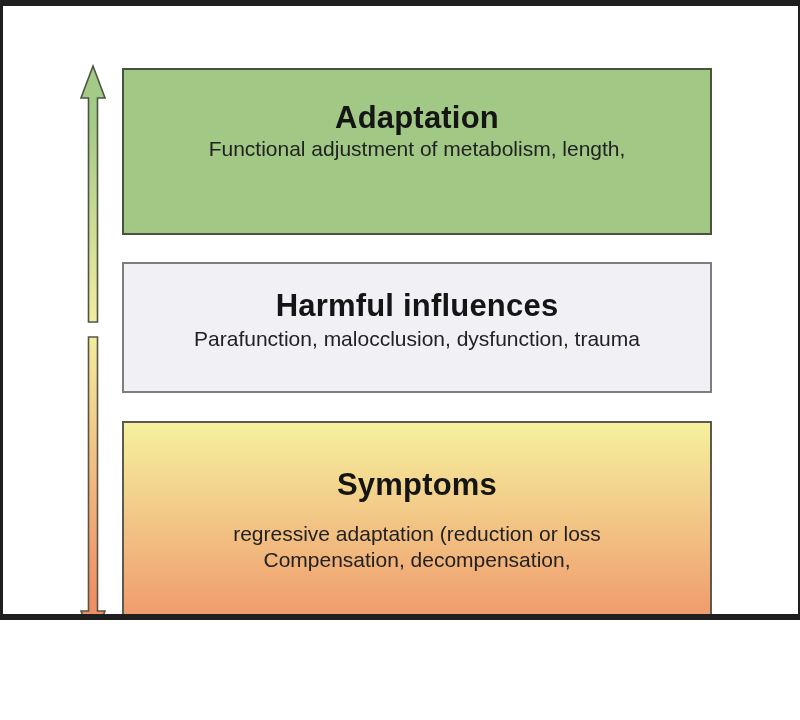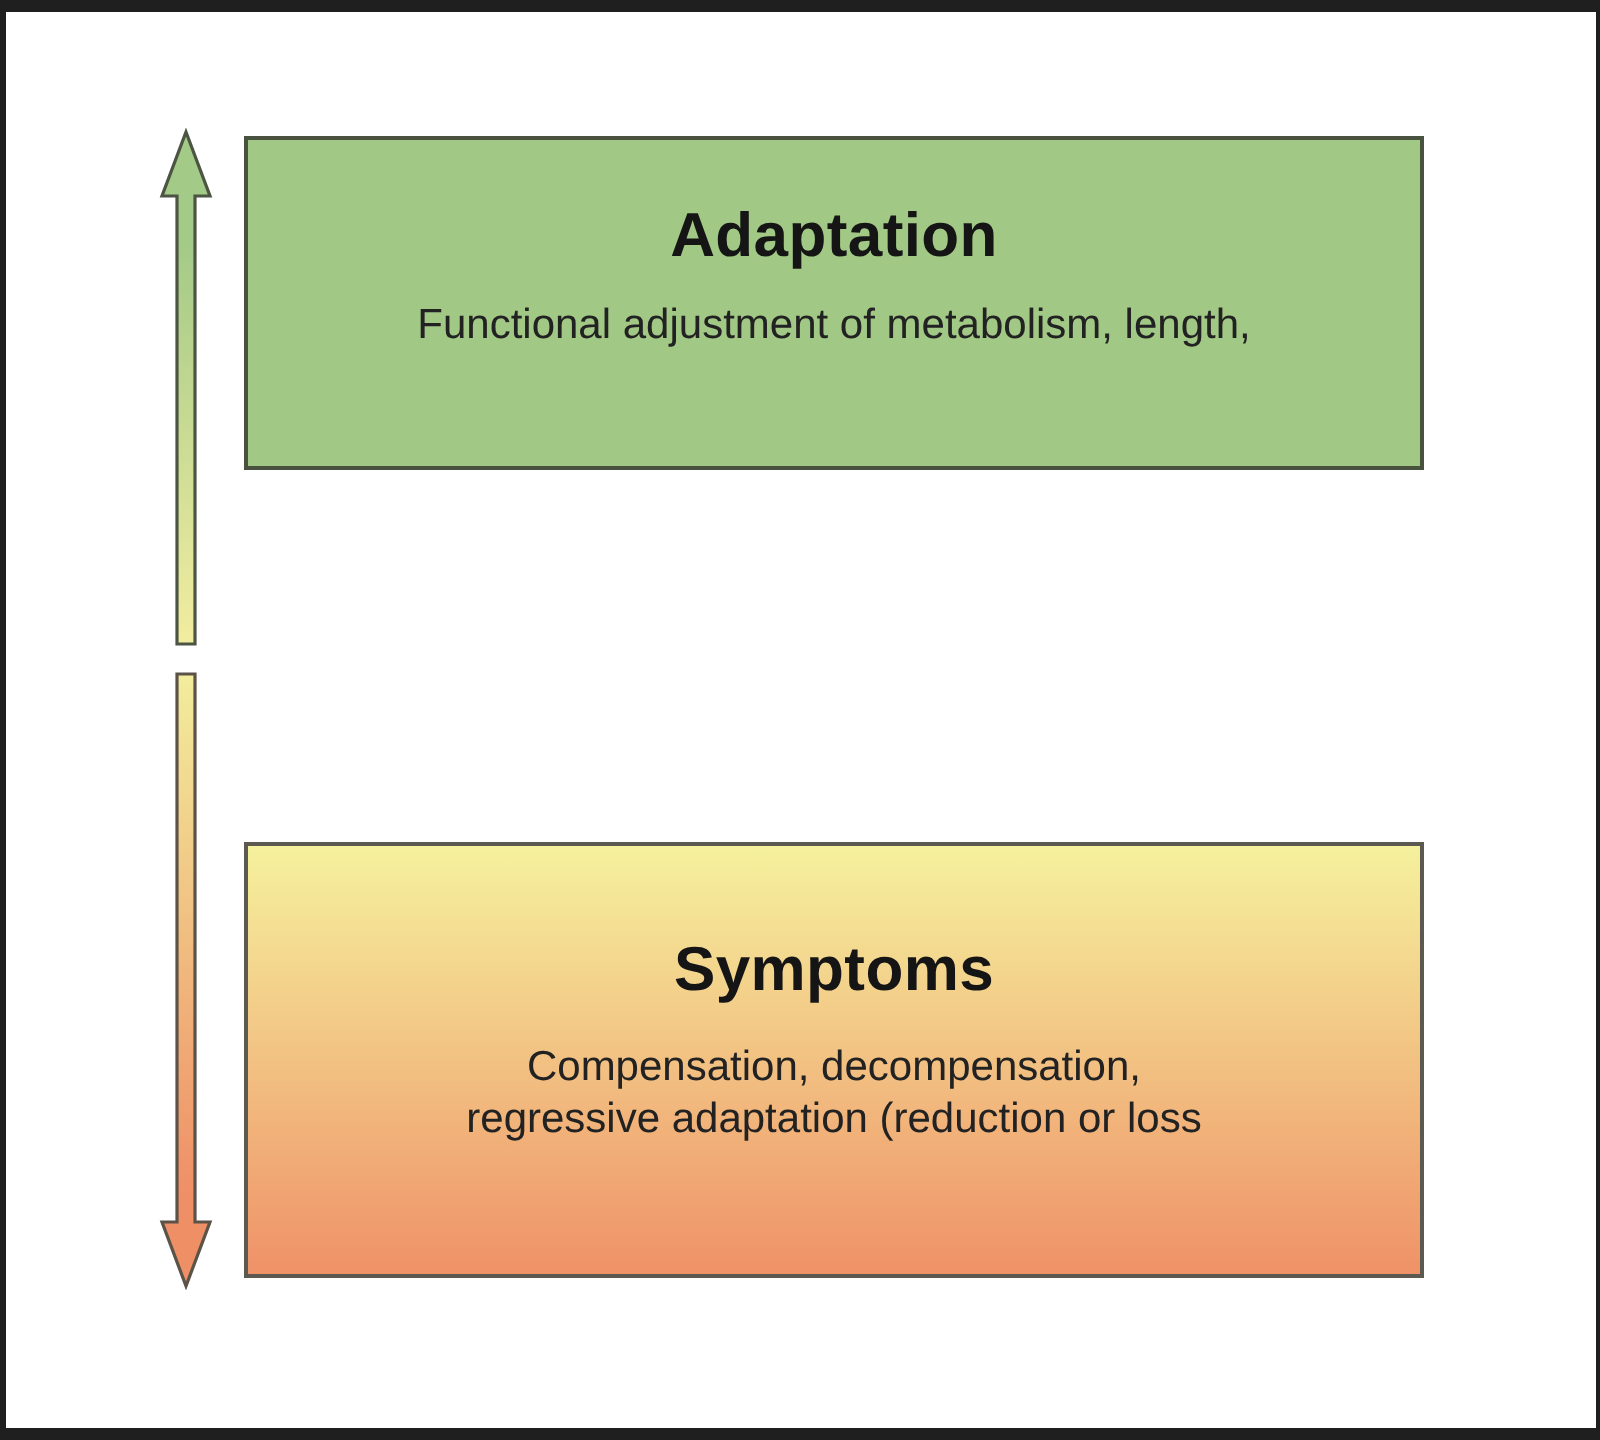"Adaptation" .frame { height: 720px -> 620px }
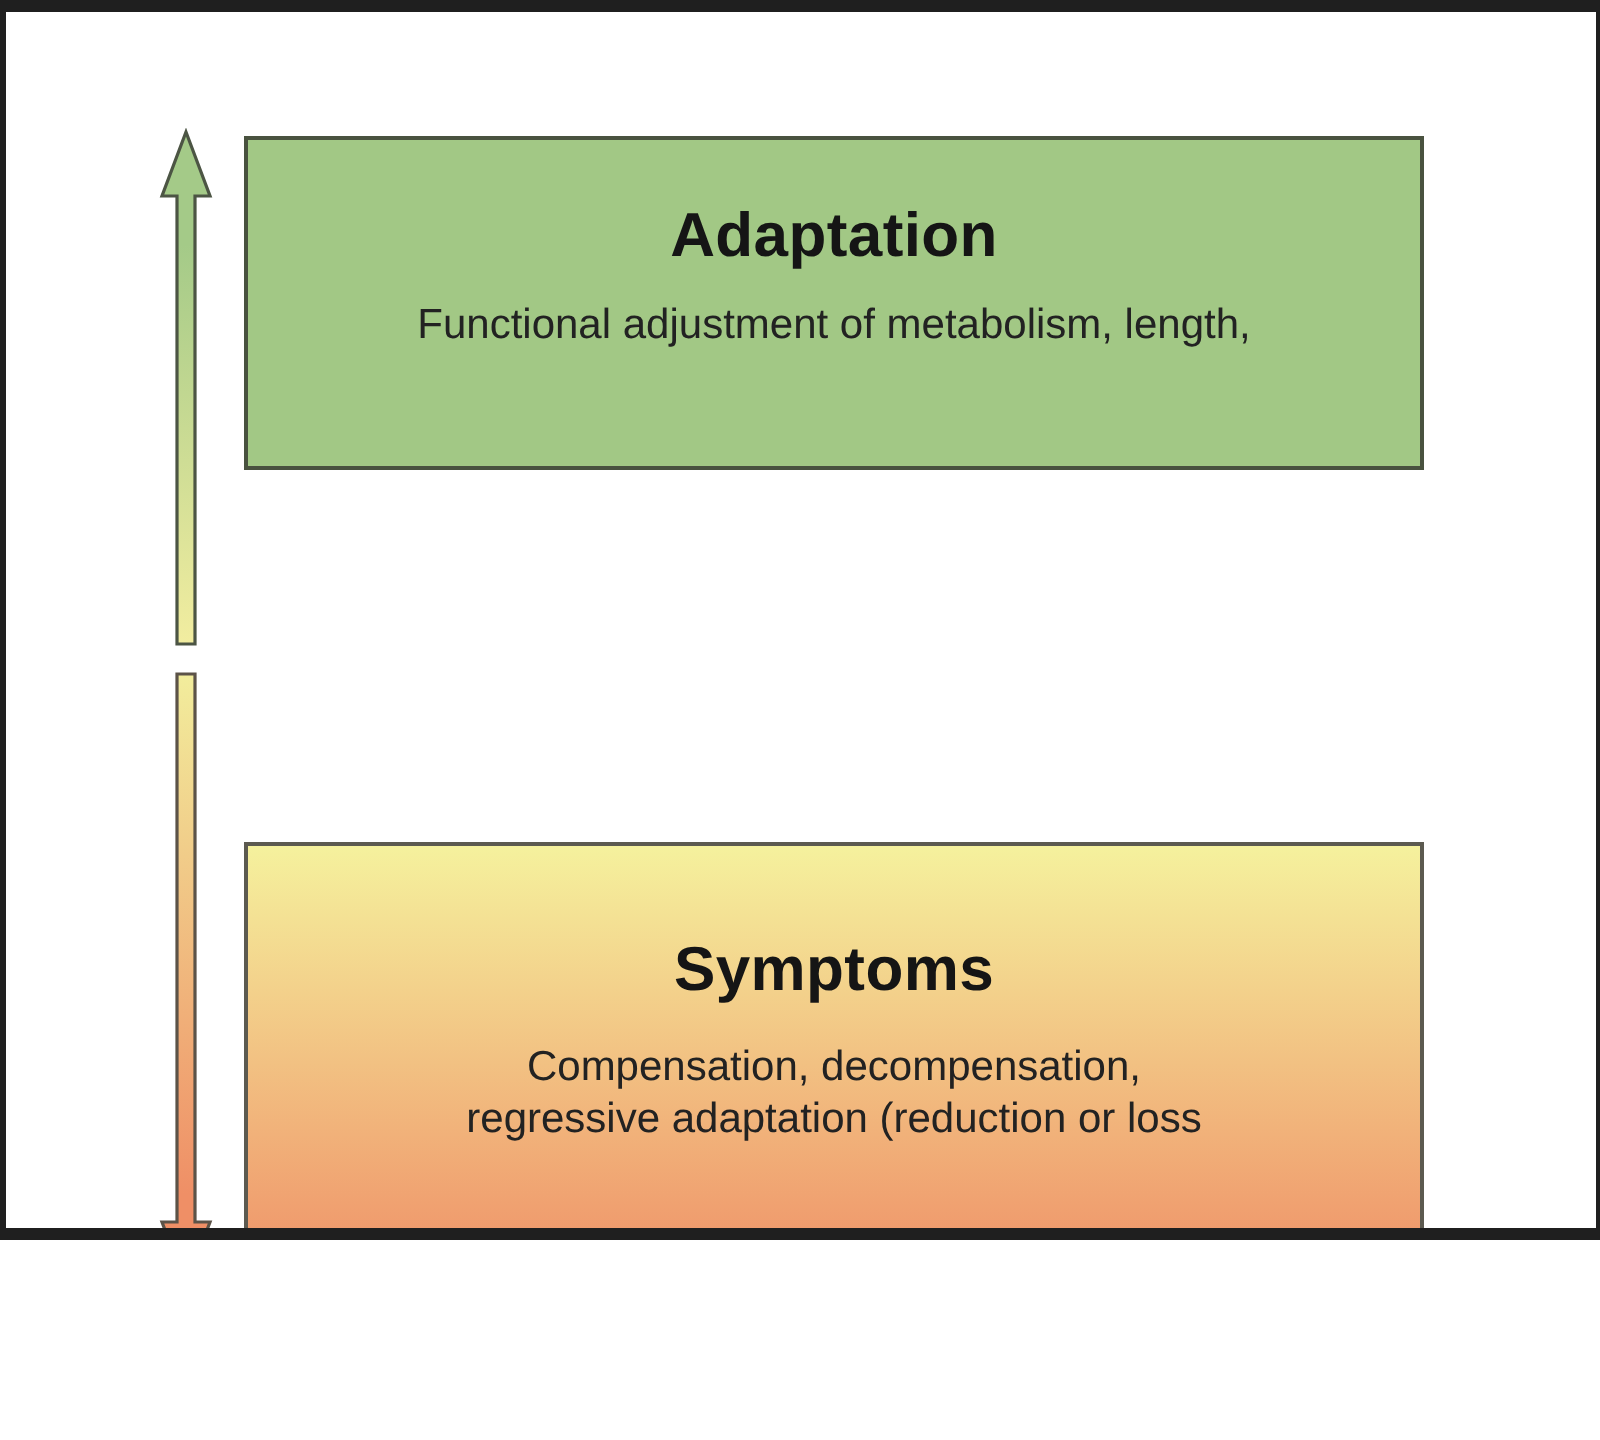"Functional adjustment of metabolism," #box-adaptation .box-desc { margin-top: 14px -> none }
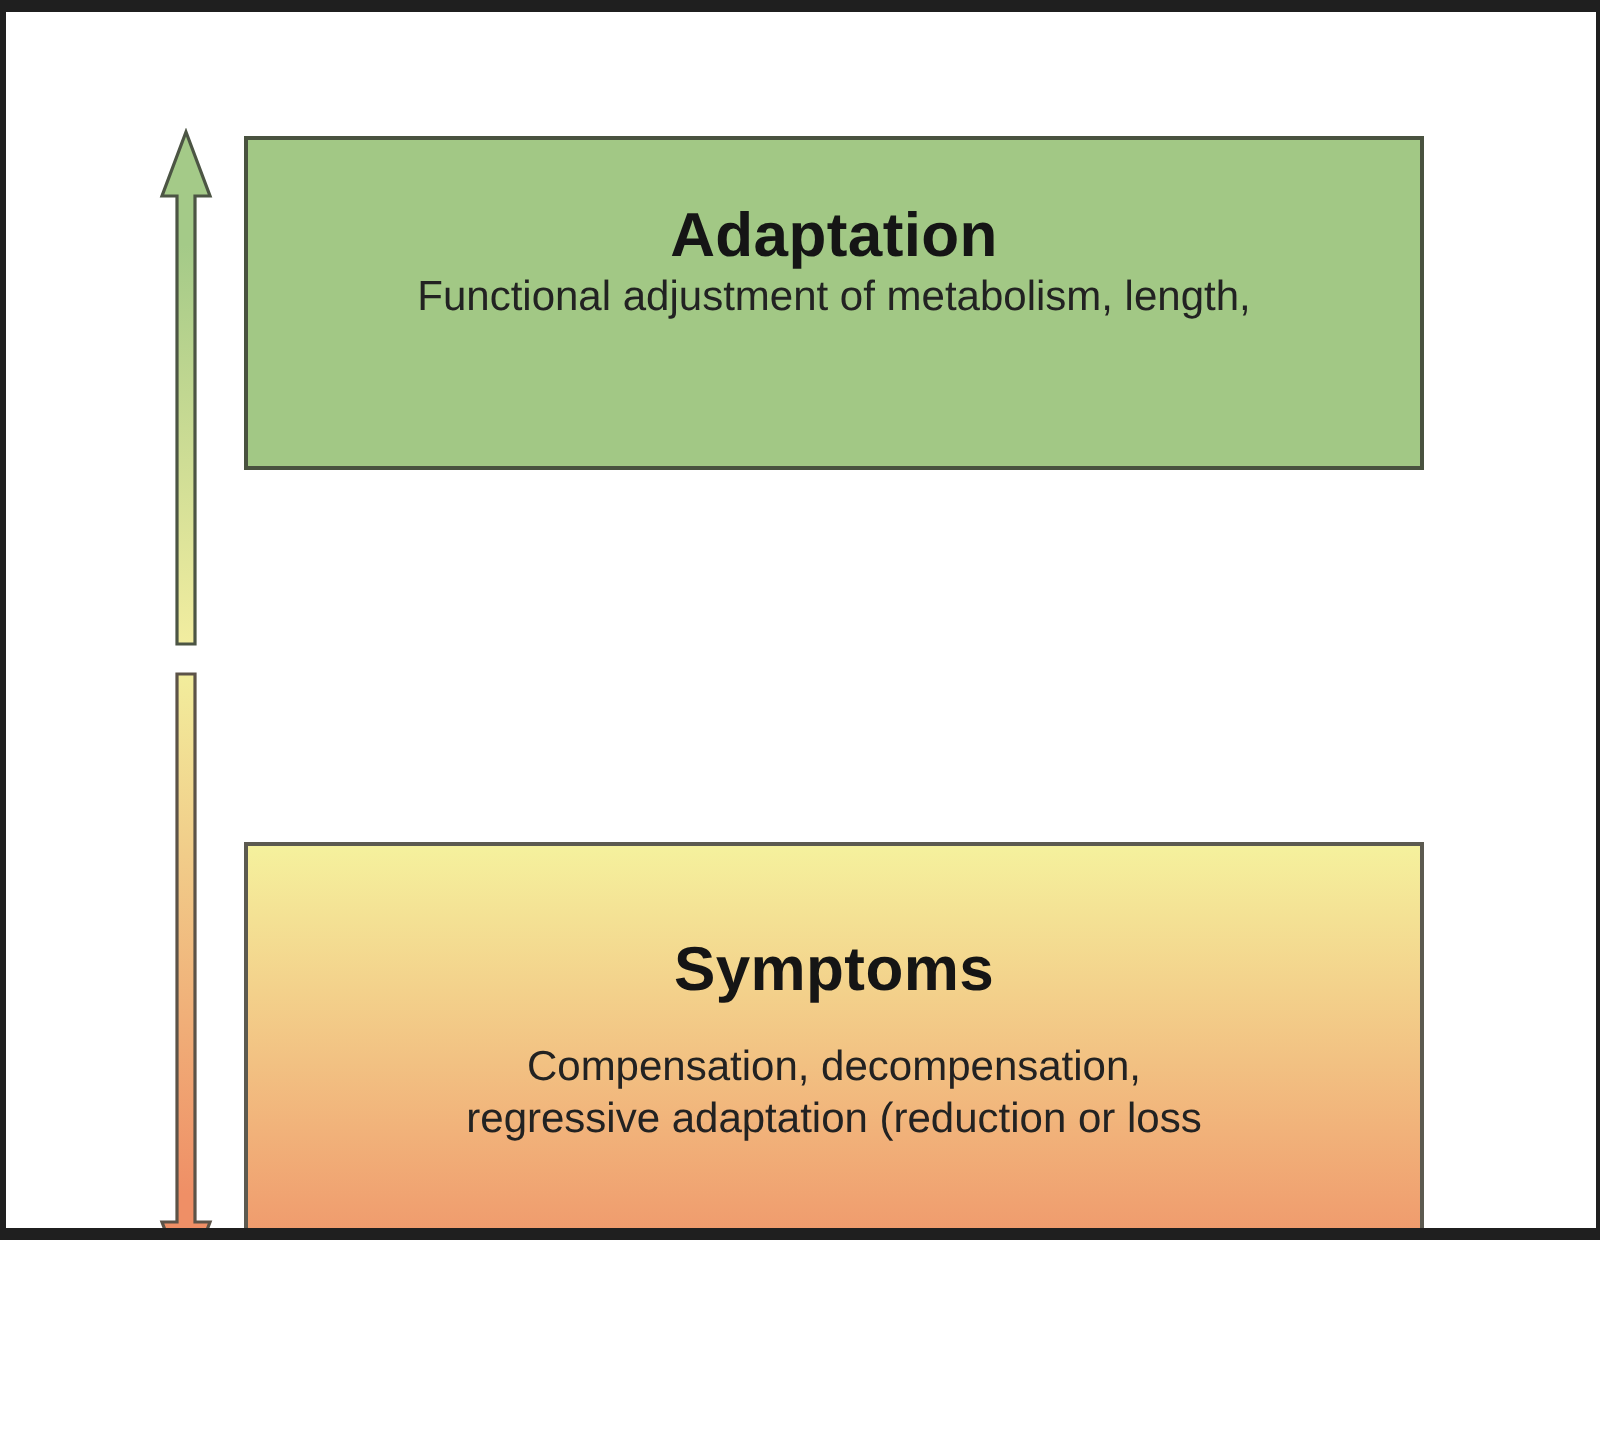"Harmful influences" div.dbox { html: none -> <div> <div>Harmful influences</div> <div> <div>Parafunction, malocclusion, dysfunction, trauma</div> </div> </div> }
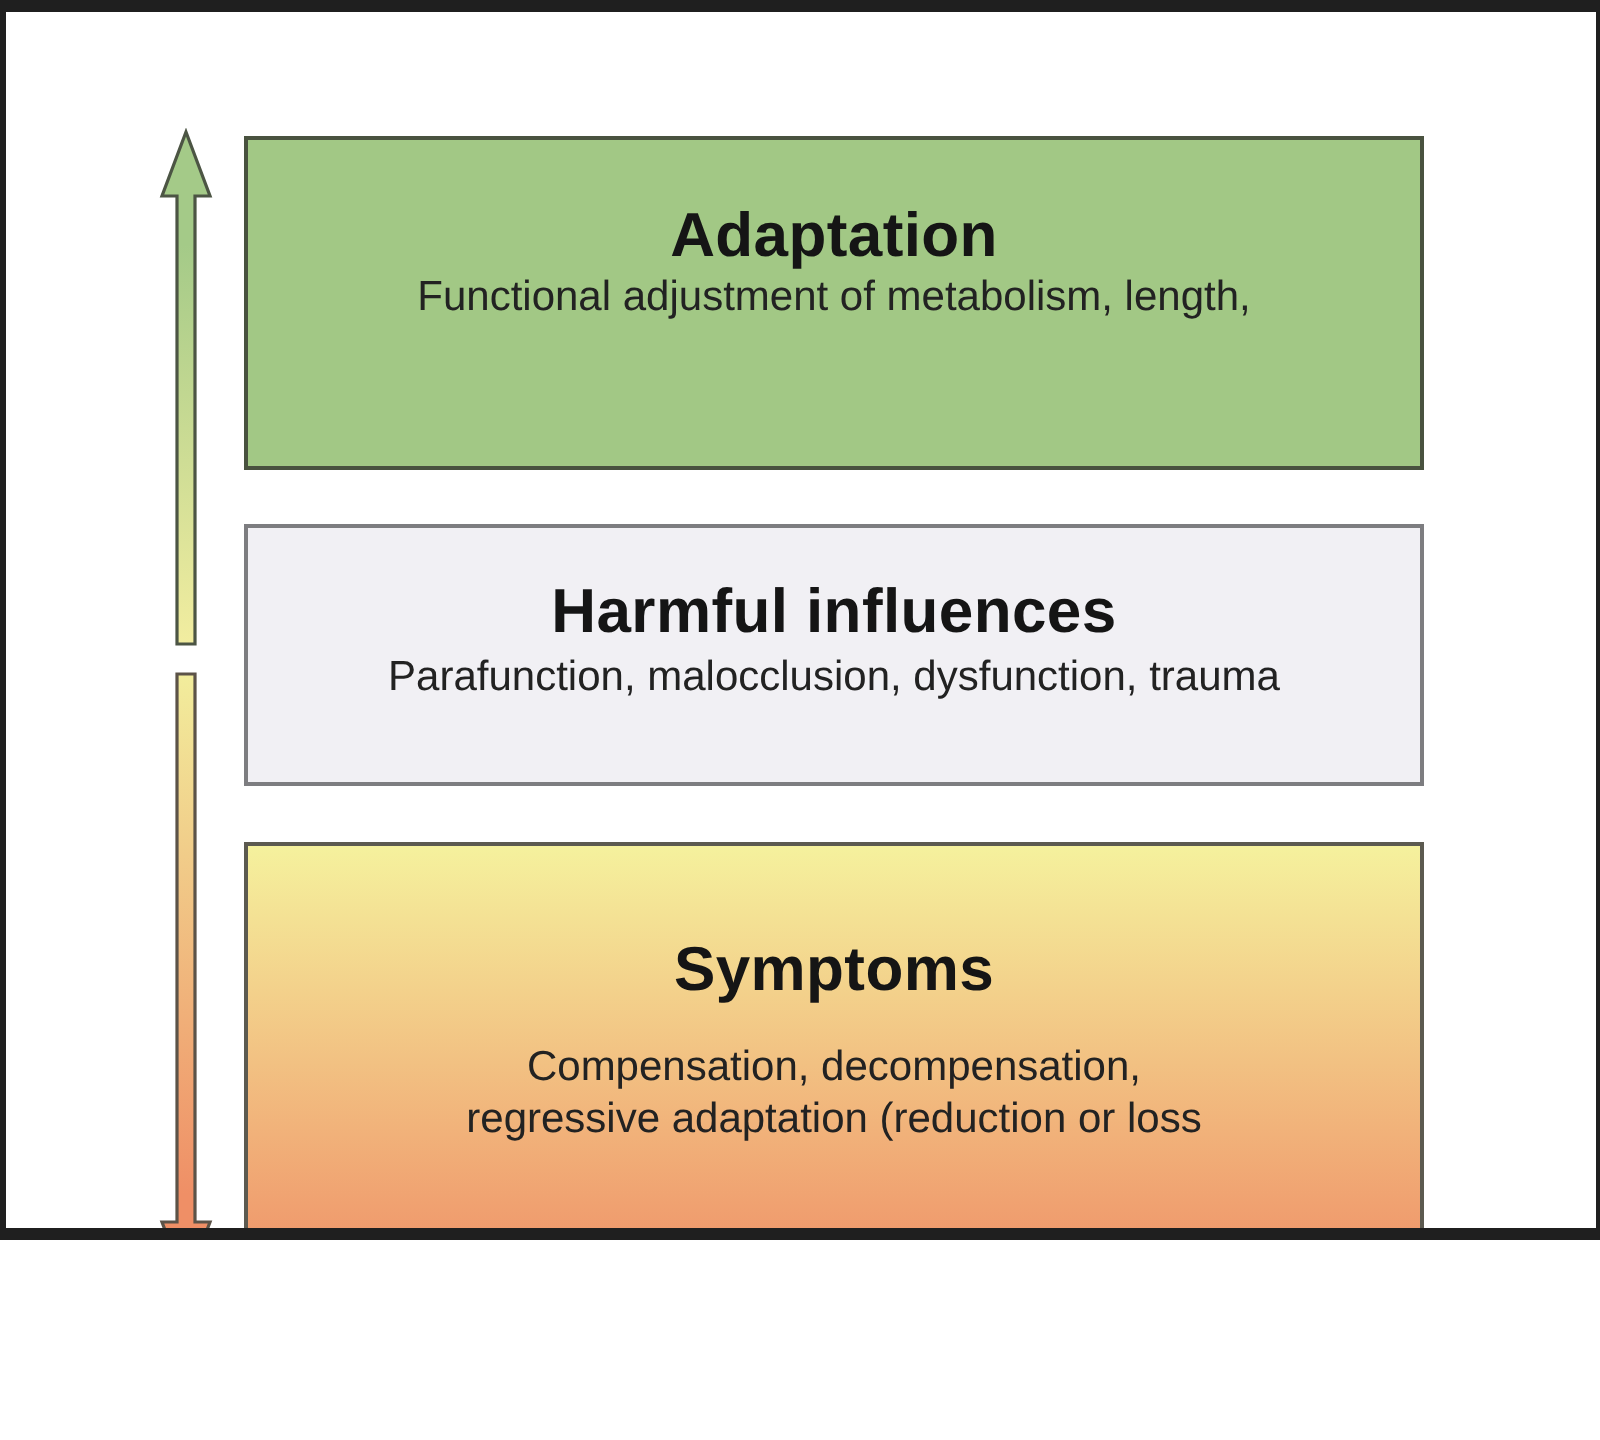"Compensation, decompensation," div { order: before "regressive adaptation (reduction or loss" -> after "regressive adaptation (reduction or loss" }
